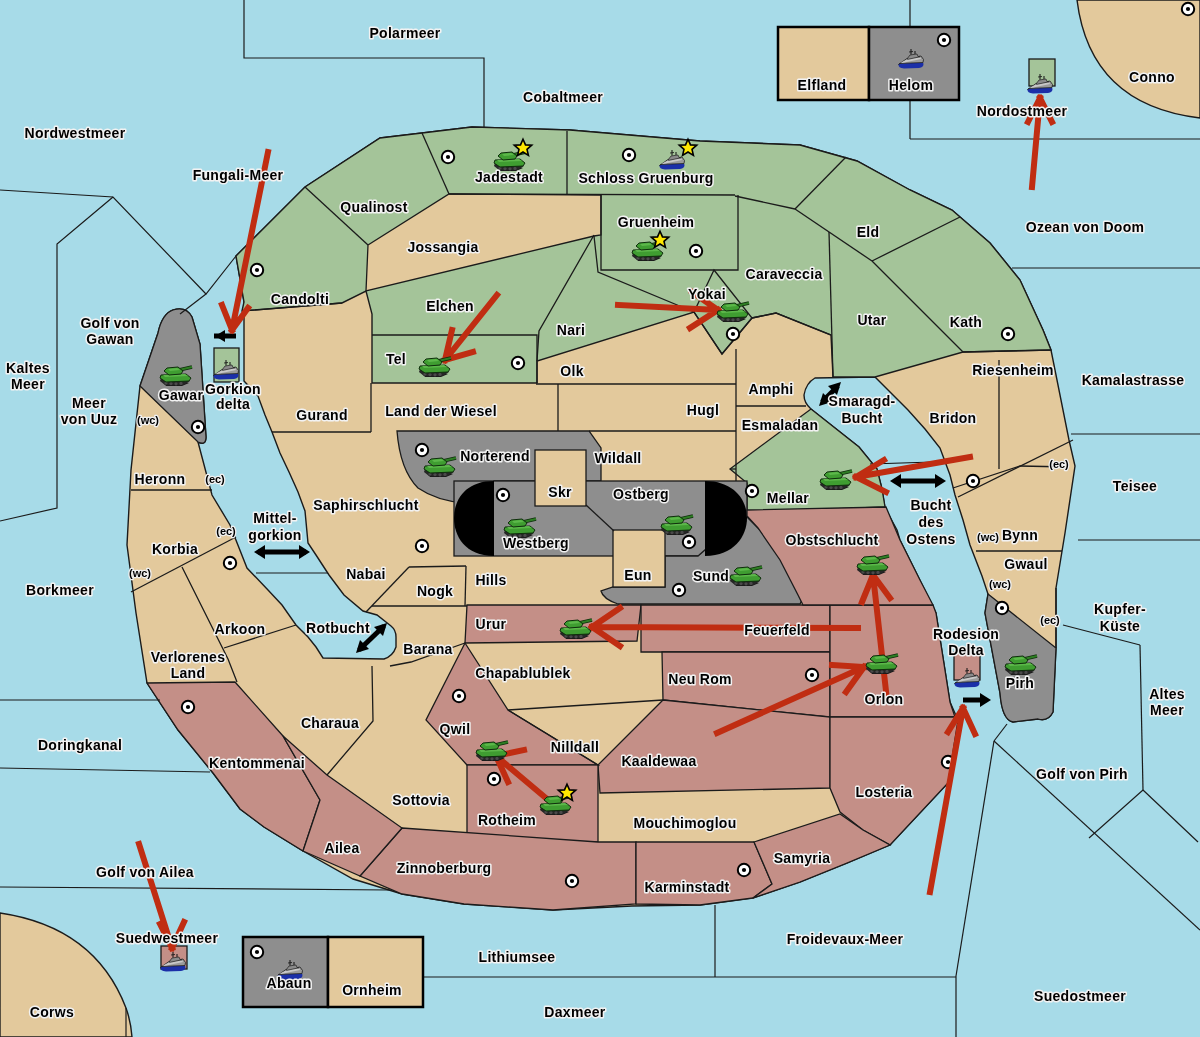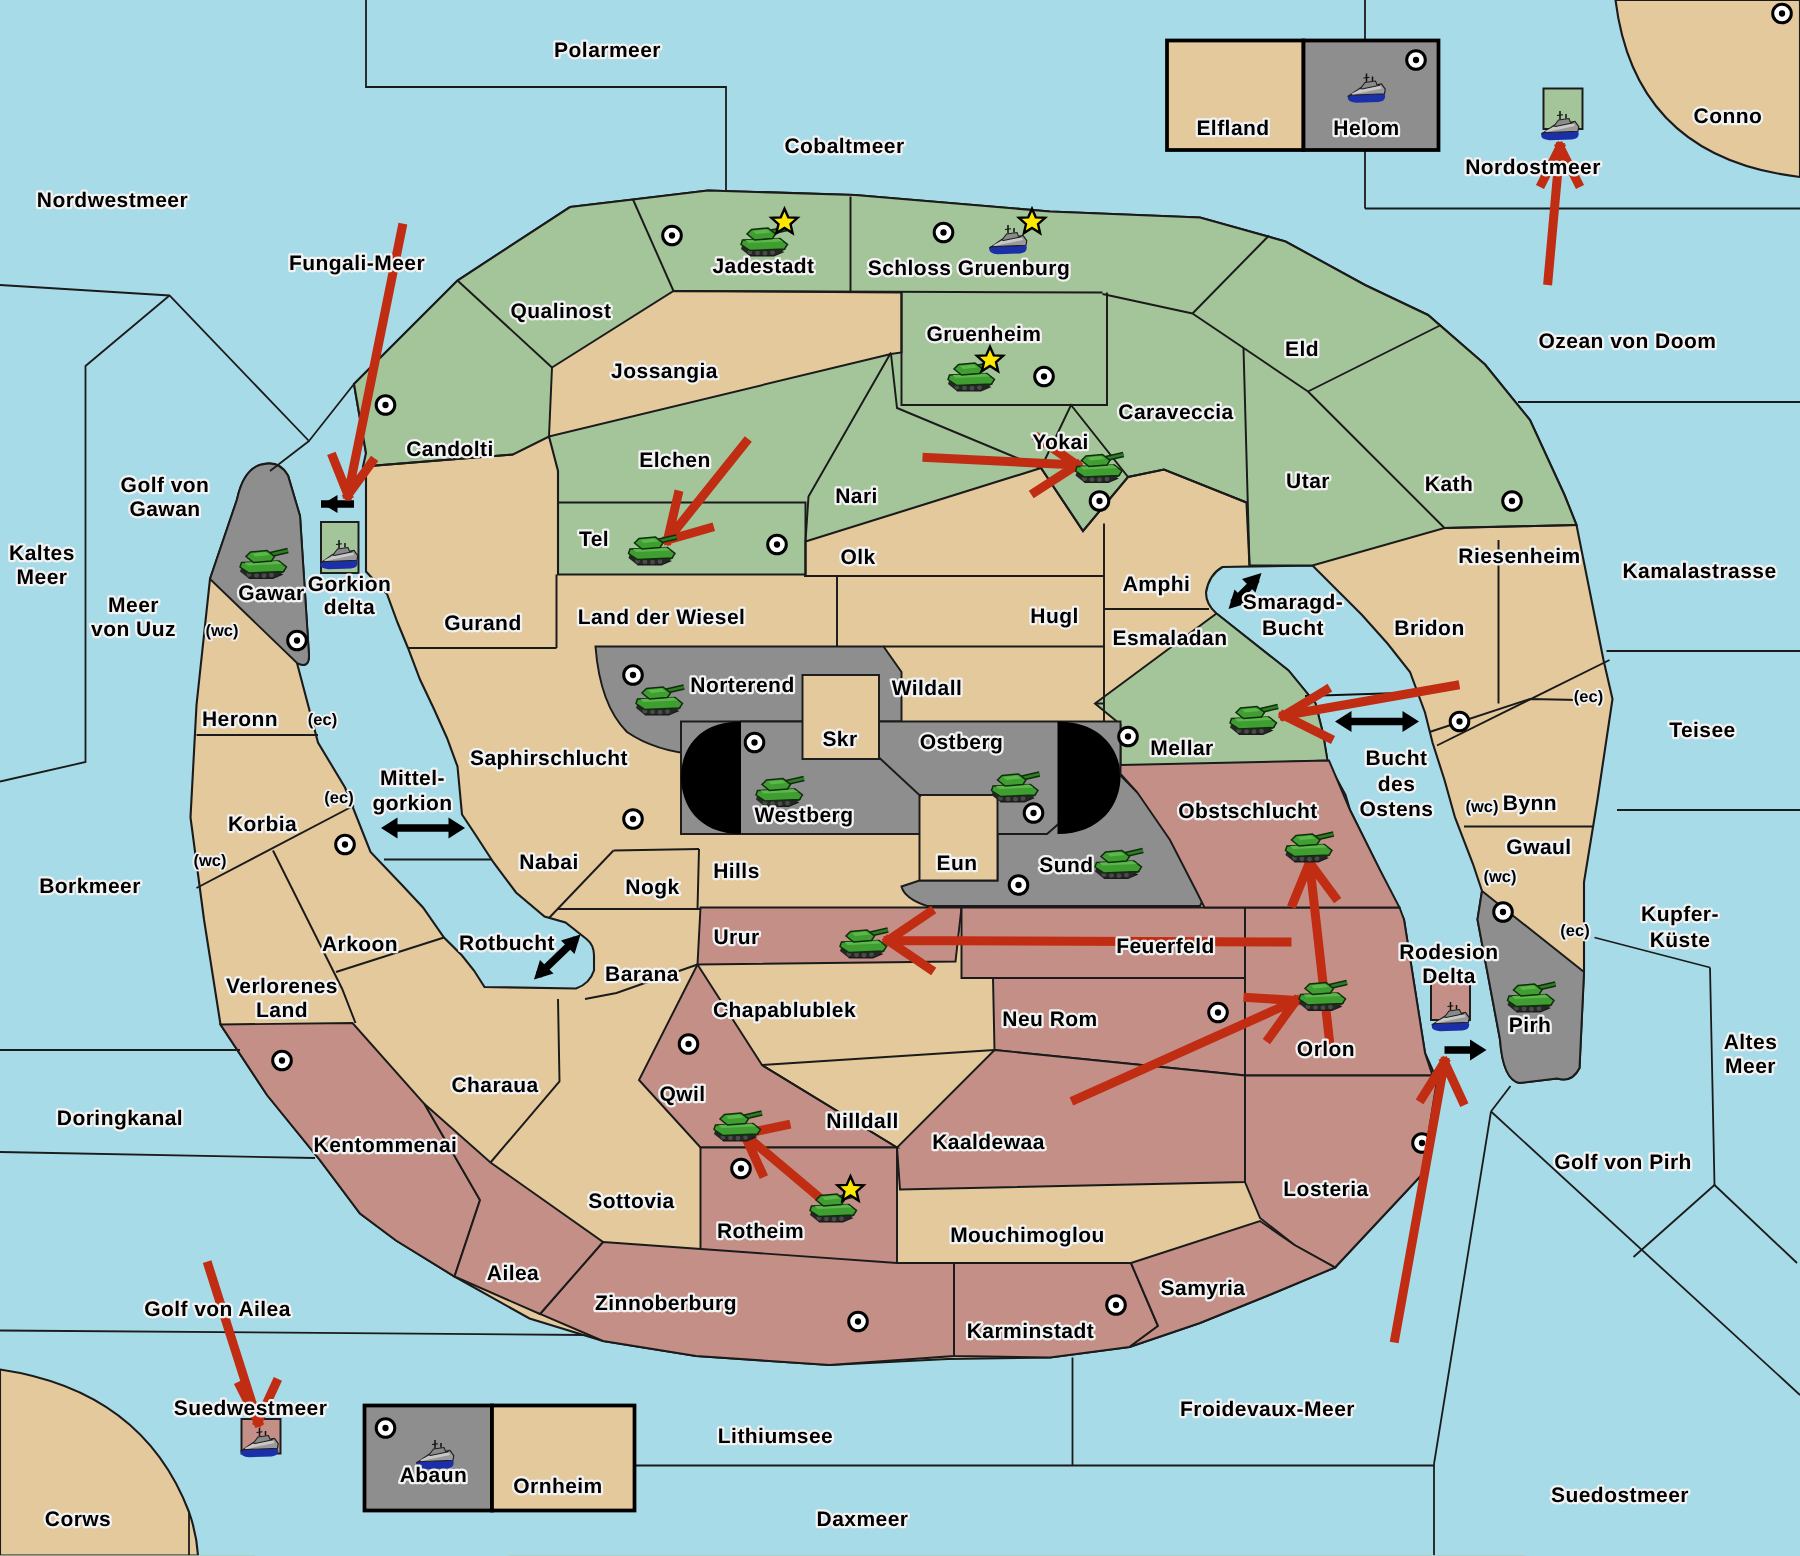"Polarmeer" #map { background: #4d7c0f -> #c2410c }
